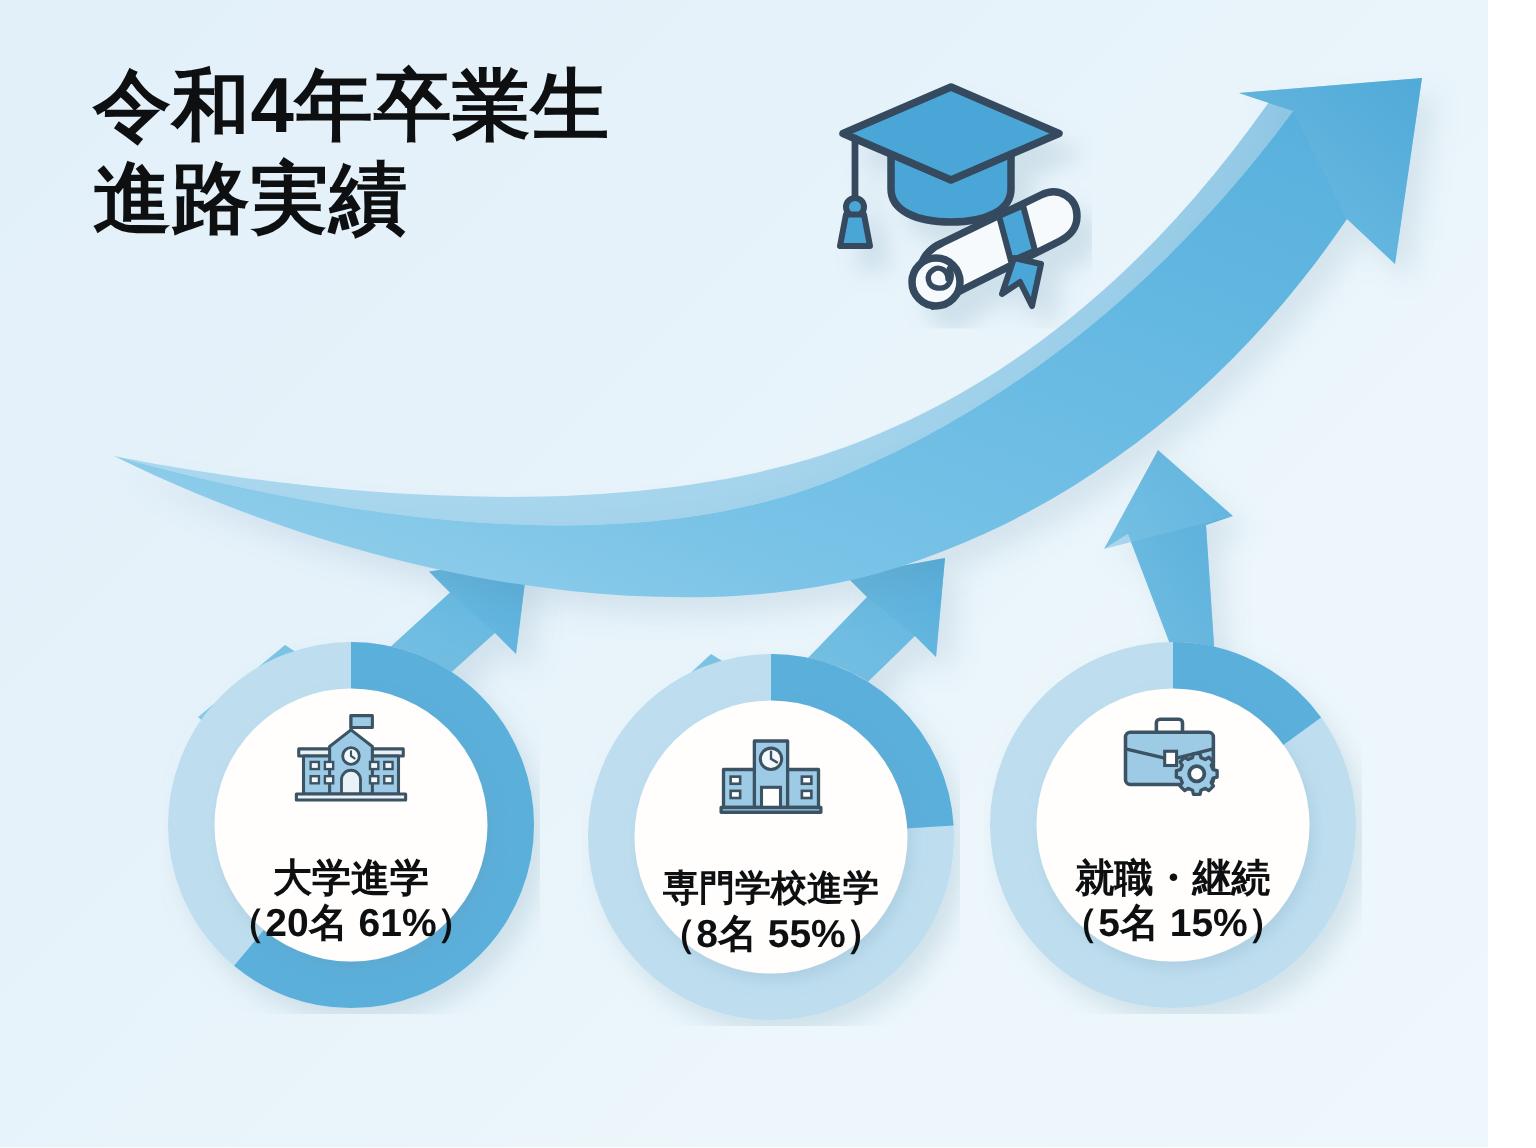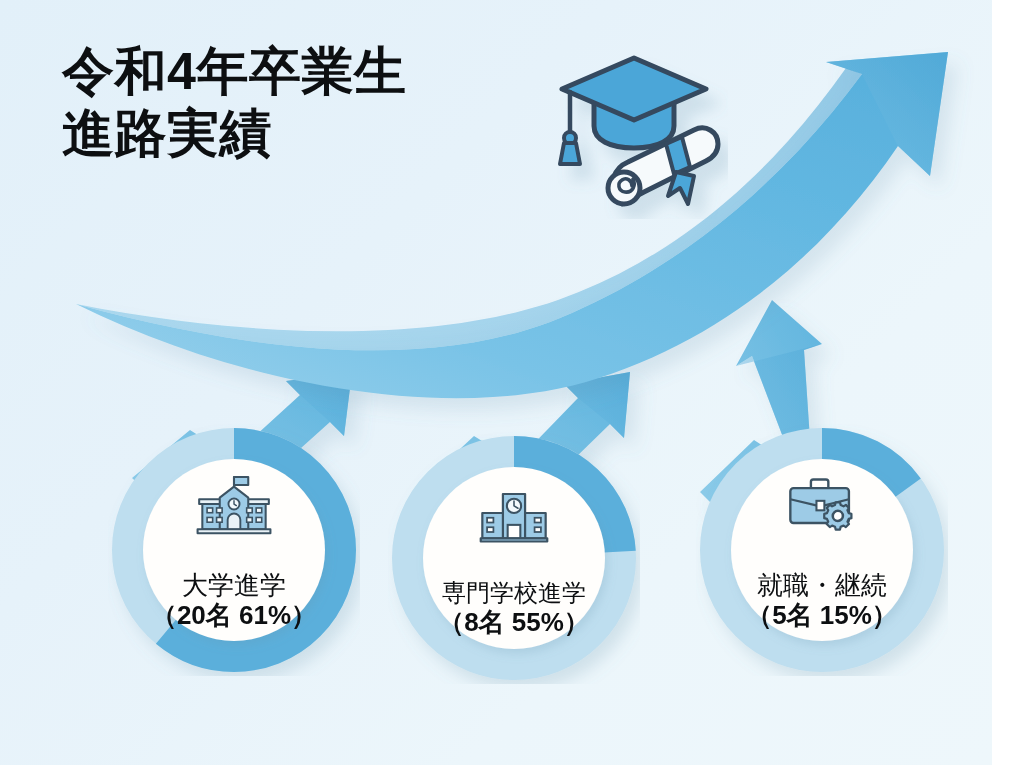"大学進学" .donut-title { font-weight: normal -> bold }
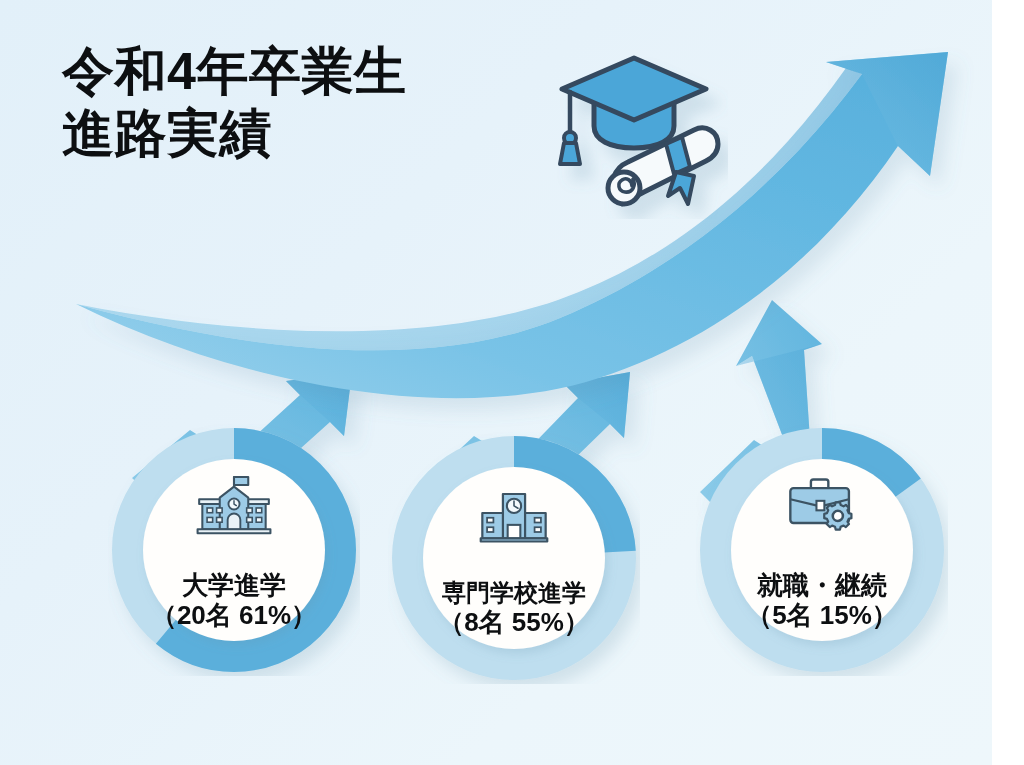"就職・継続" #donut-2 { left: 696px -> 656px }
